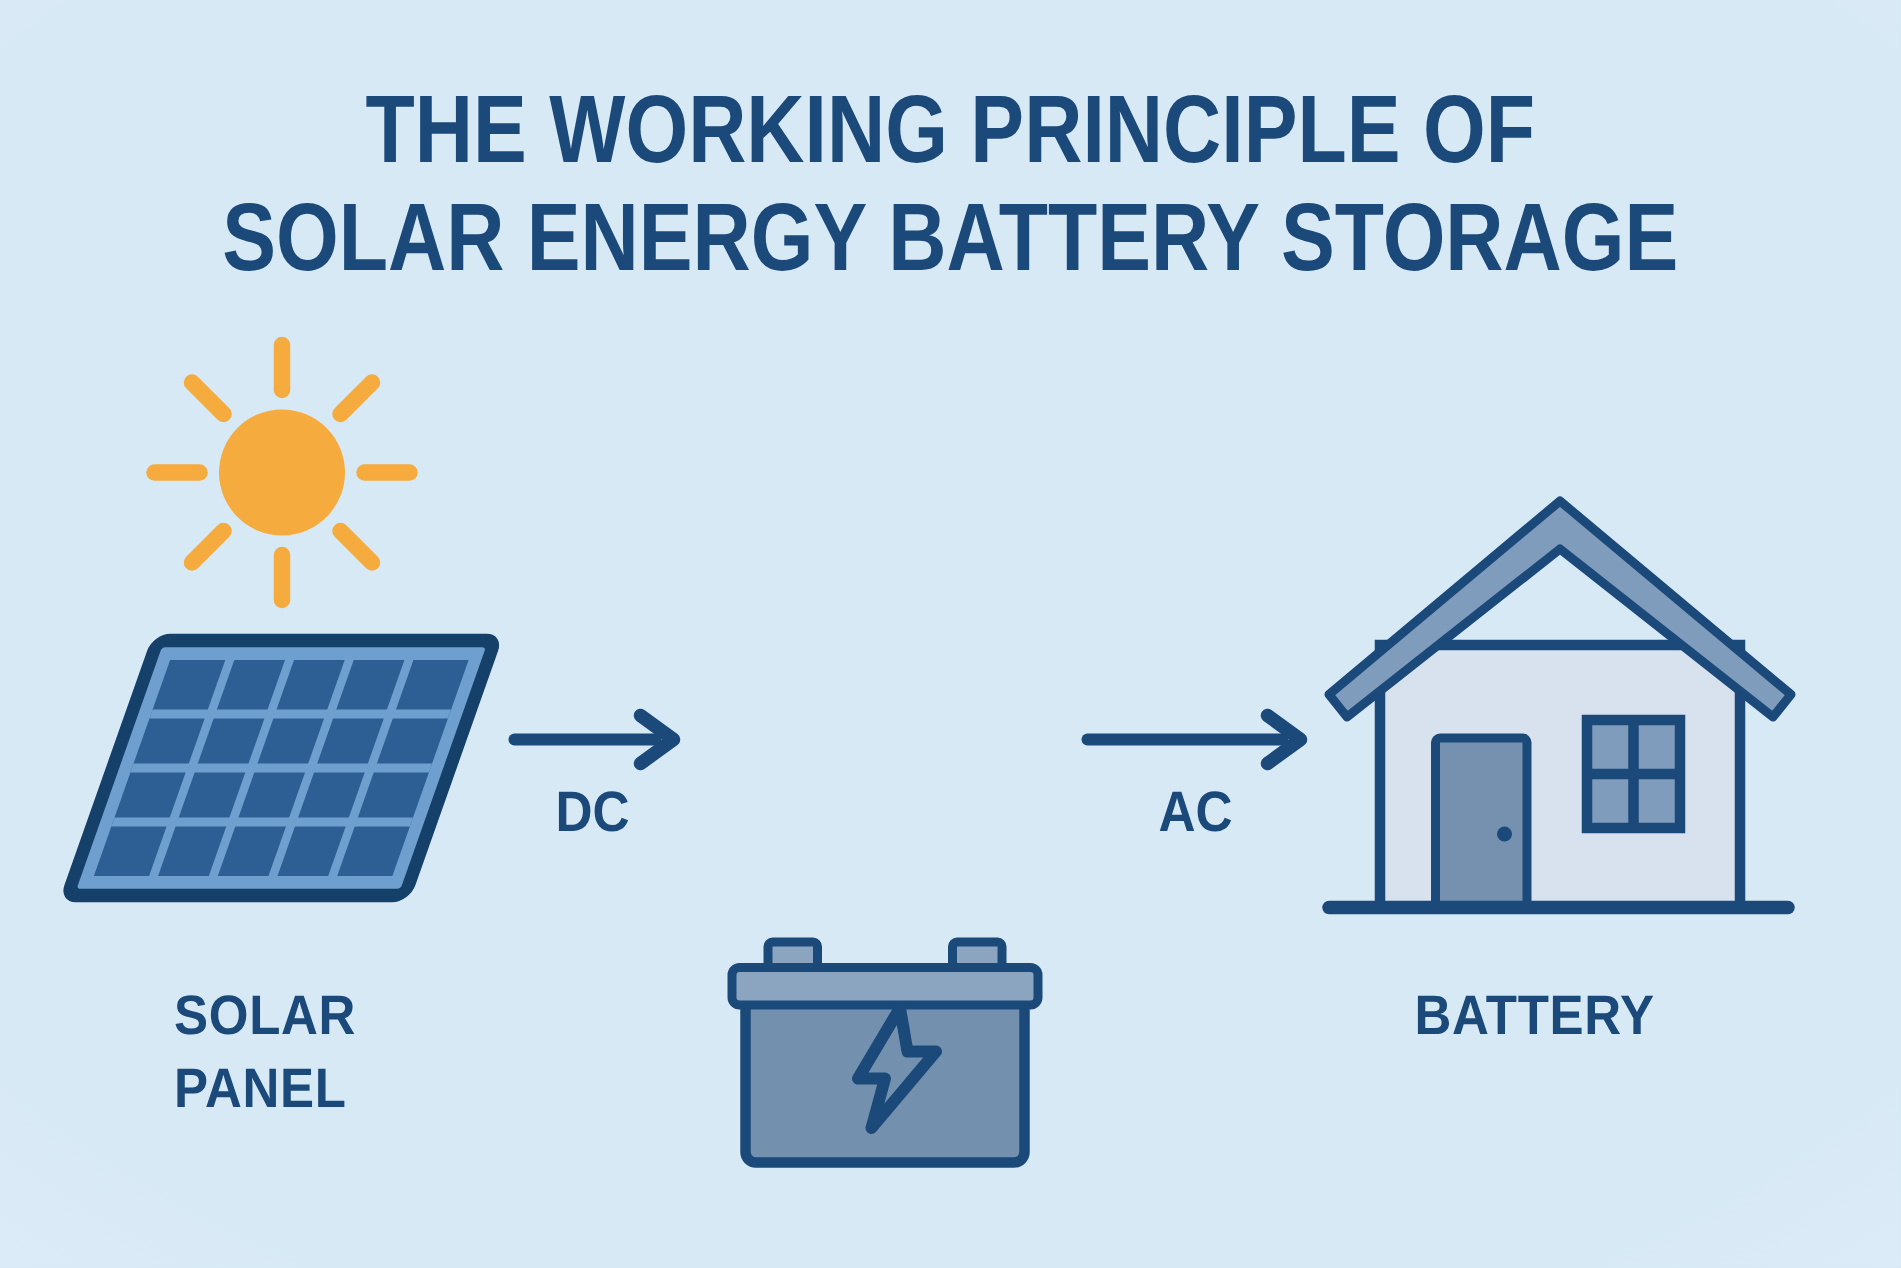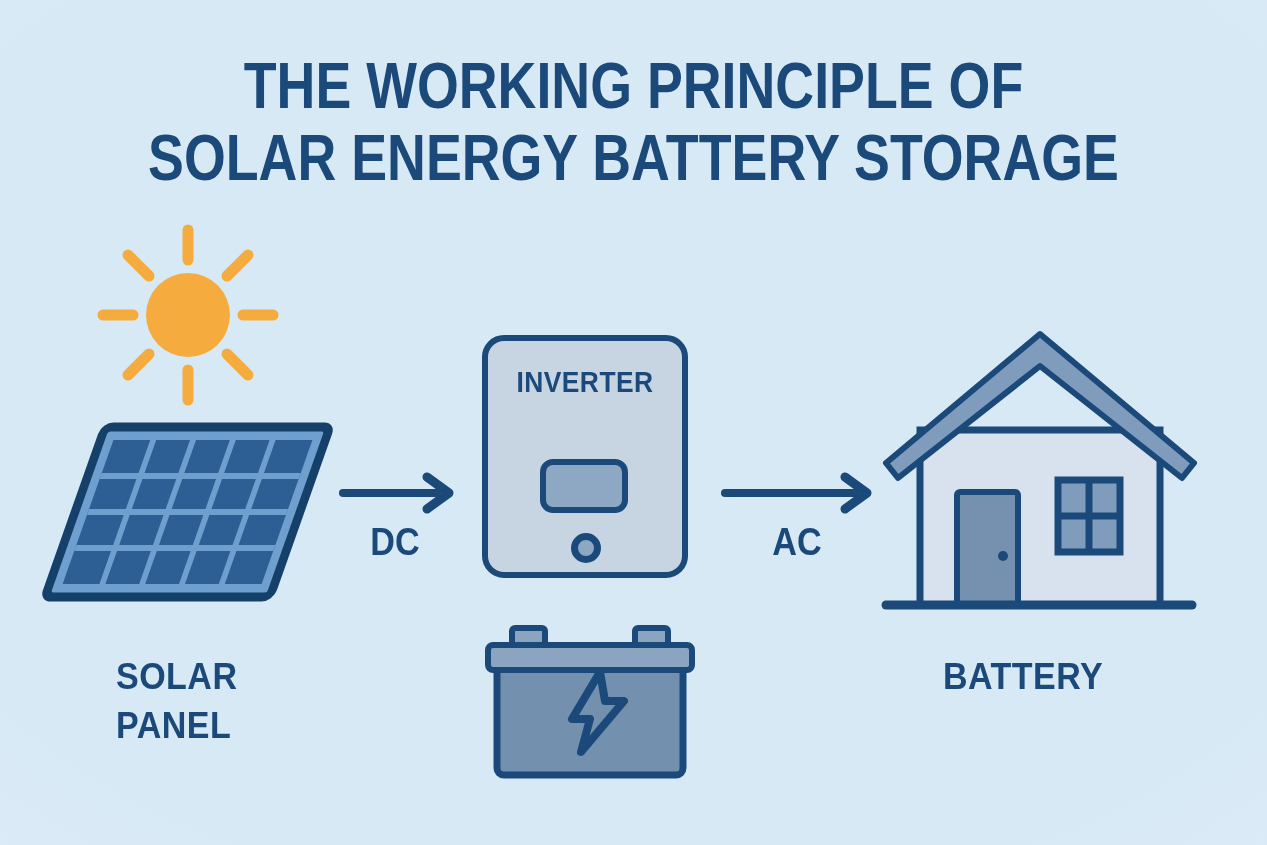"INVERTER" div.inverter-box { html: <div> <div>INVERTER</div> <div></div> <div></div> </div> -> none }
